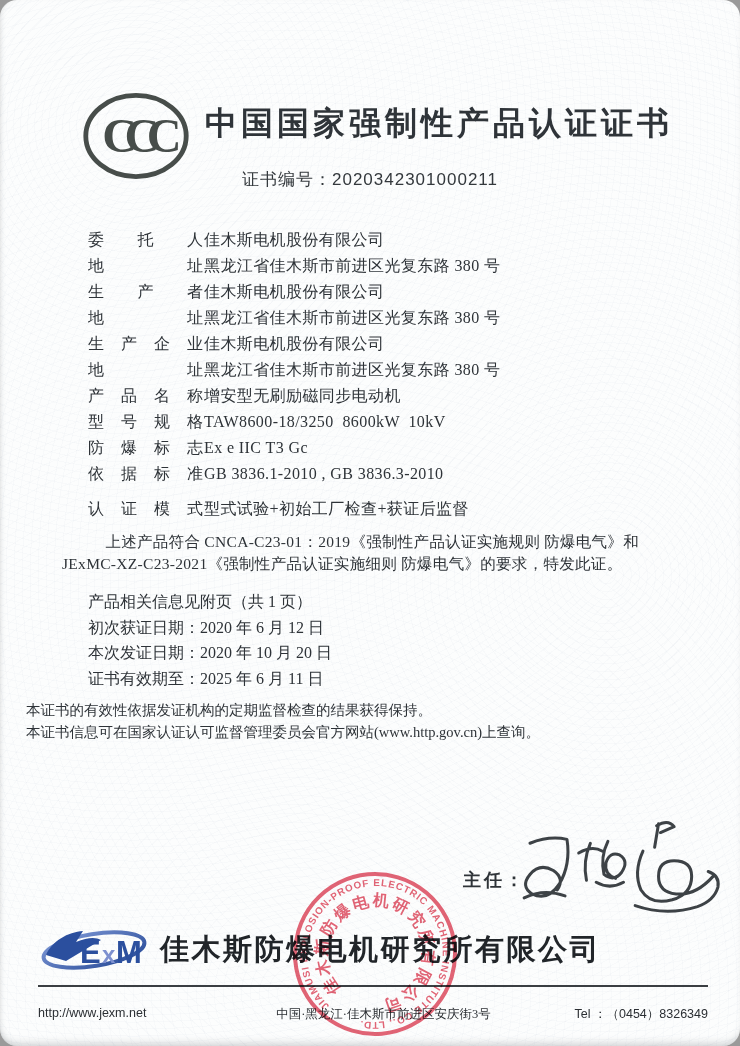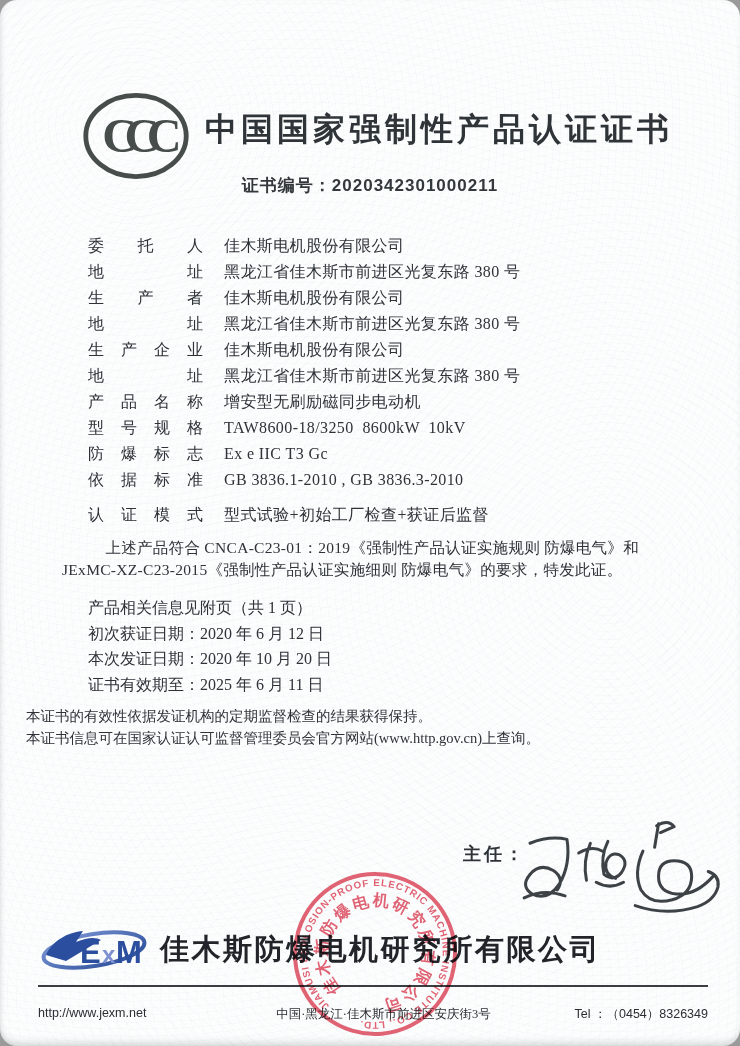"中国国家强制性产品认证证书" .title { margin-top: 6px -> none }
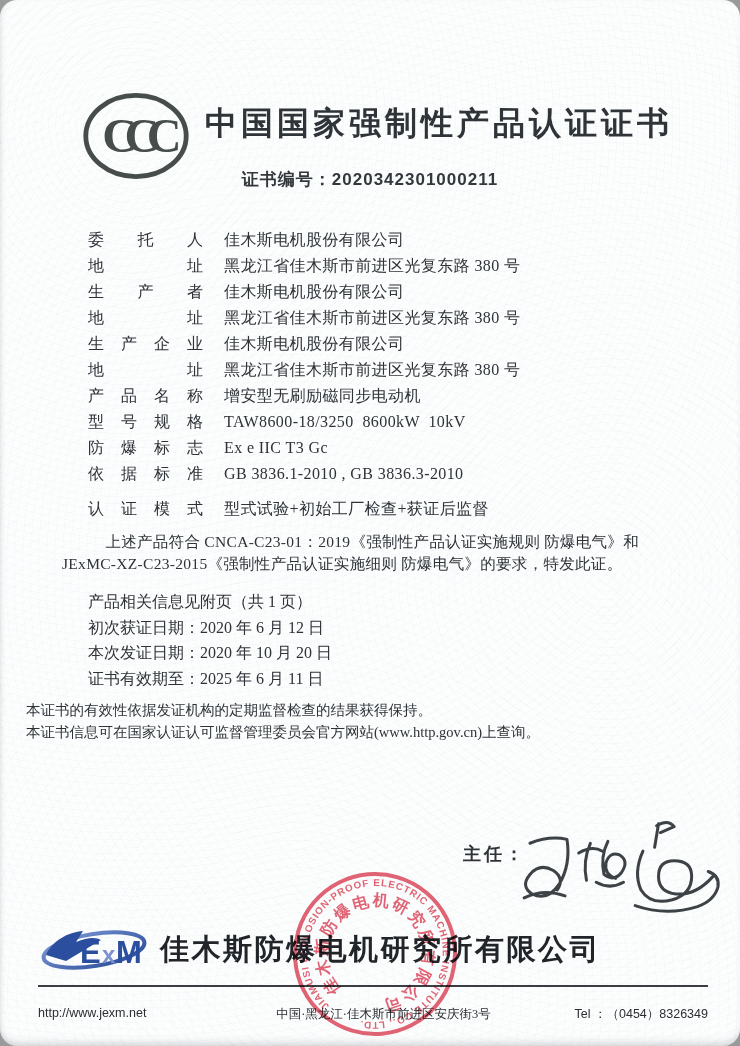"证书编号：2020342301000211" .certno { font-weight: 700 -> 400 }
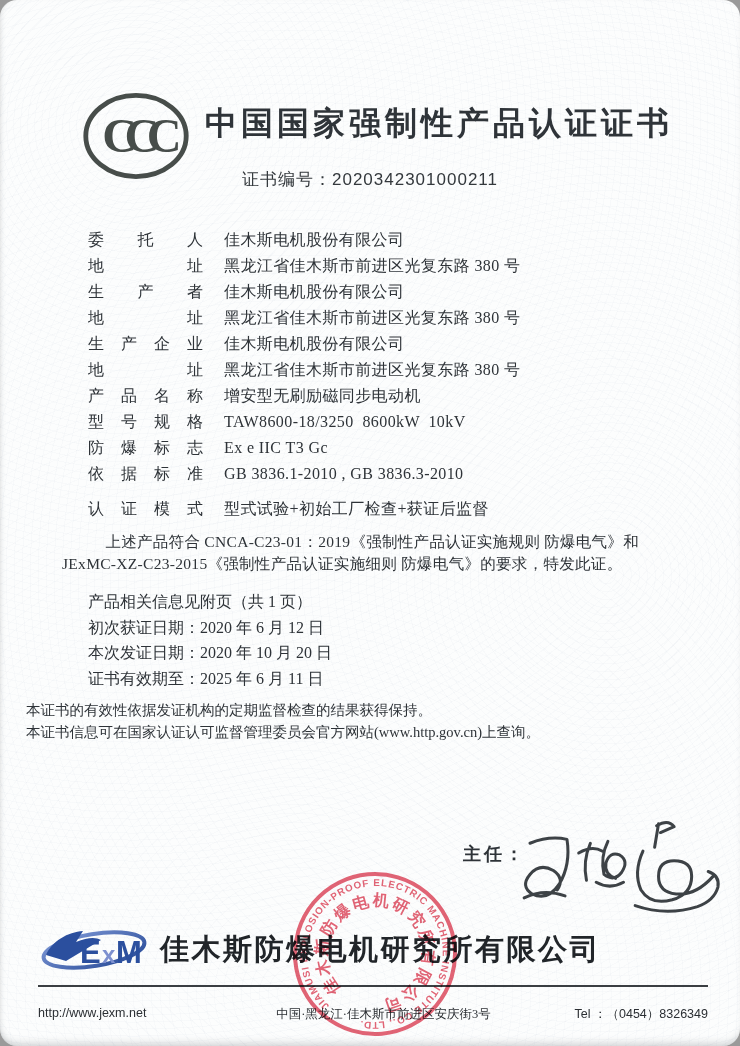"佳木斯电机股份有限公司" .val { margin-left: 20px -> none }
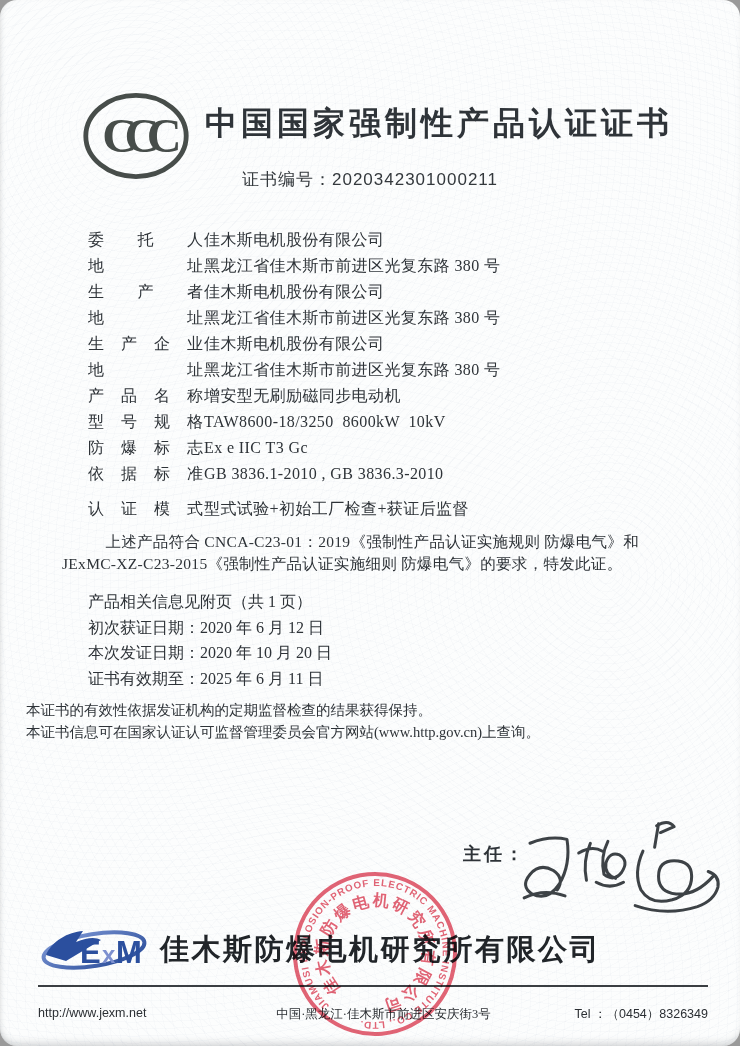"上述产品符合 CNCA-C23-01：2019《强制性产品认证实施规则" div.statement { text: JExMC-XZ-C23-2015 -> JExMC-XZ-C23-2021 }
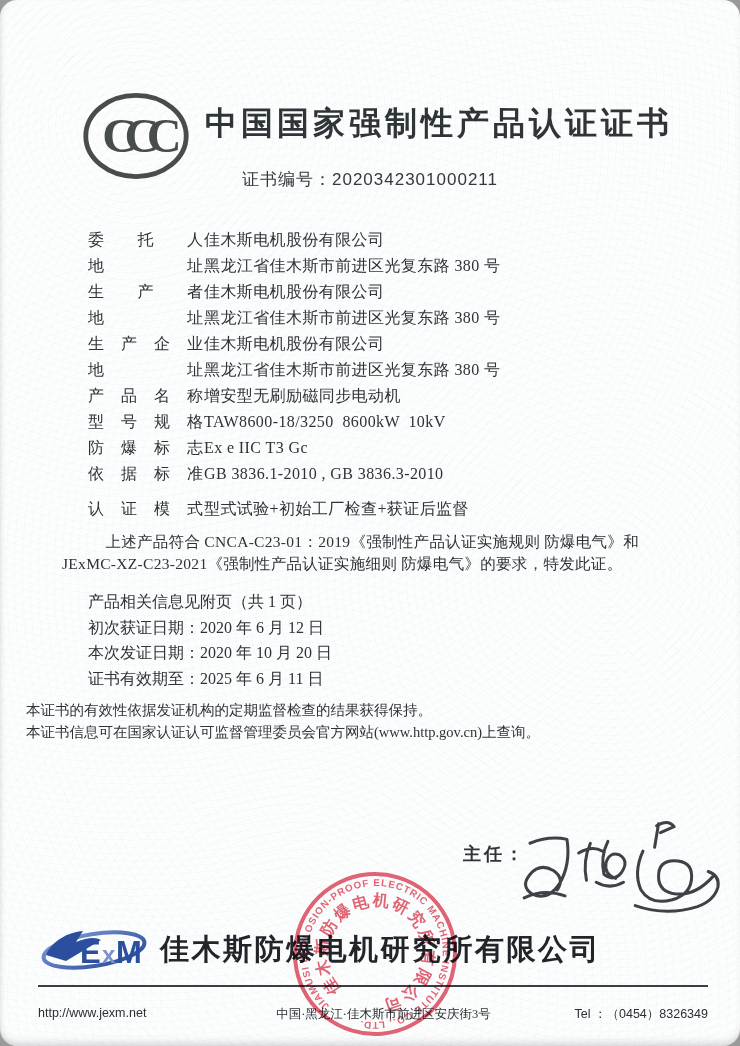"主任：" .sig-label { top: 842px -> 868px }
